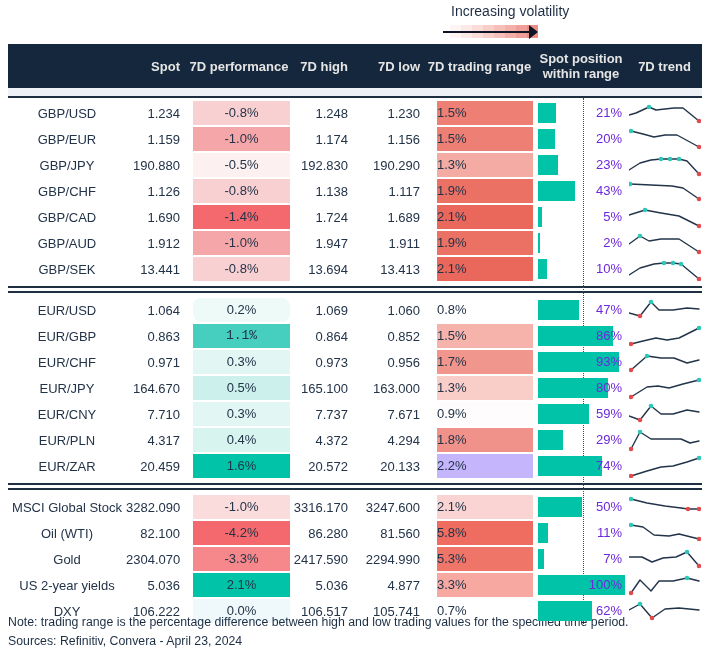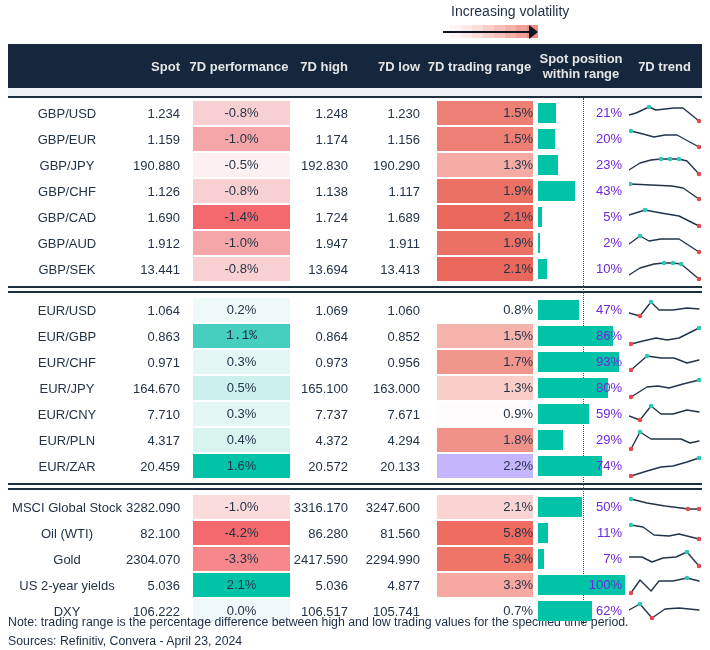"1.5%" .range .cell { text-align: right -> left }
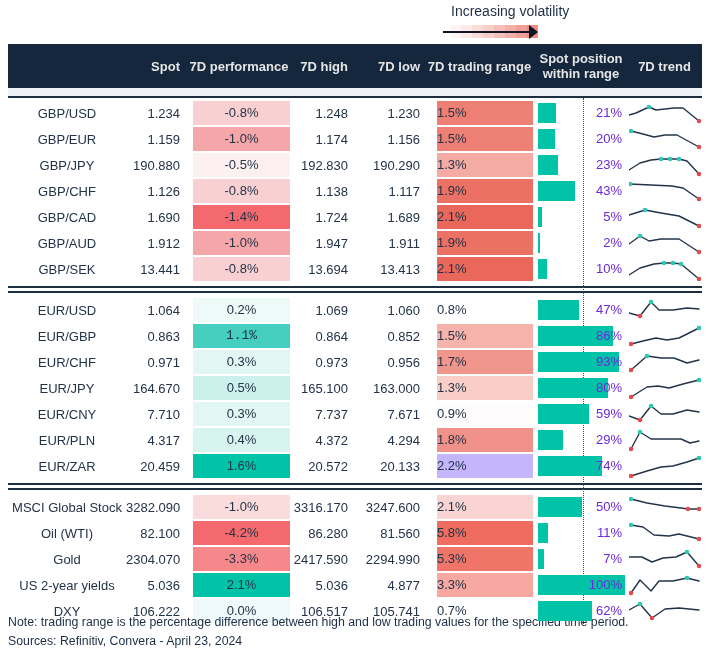"0.2%" div.cell { border-radius: none -> 8px }
